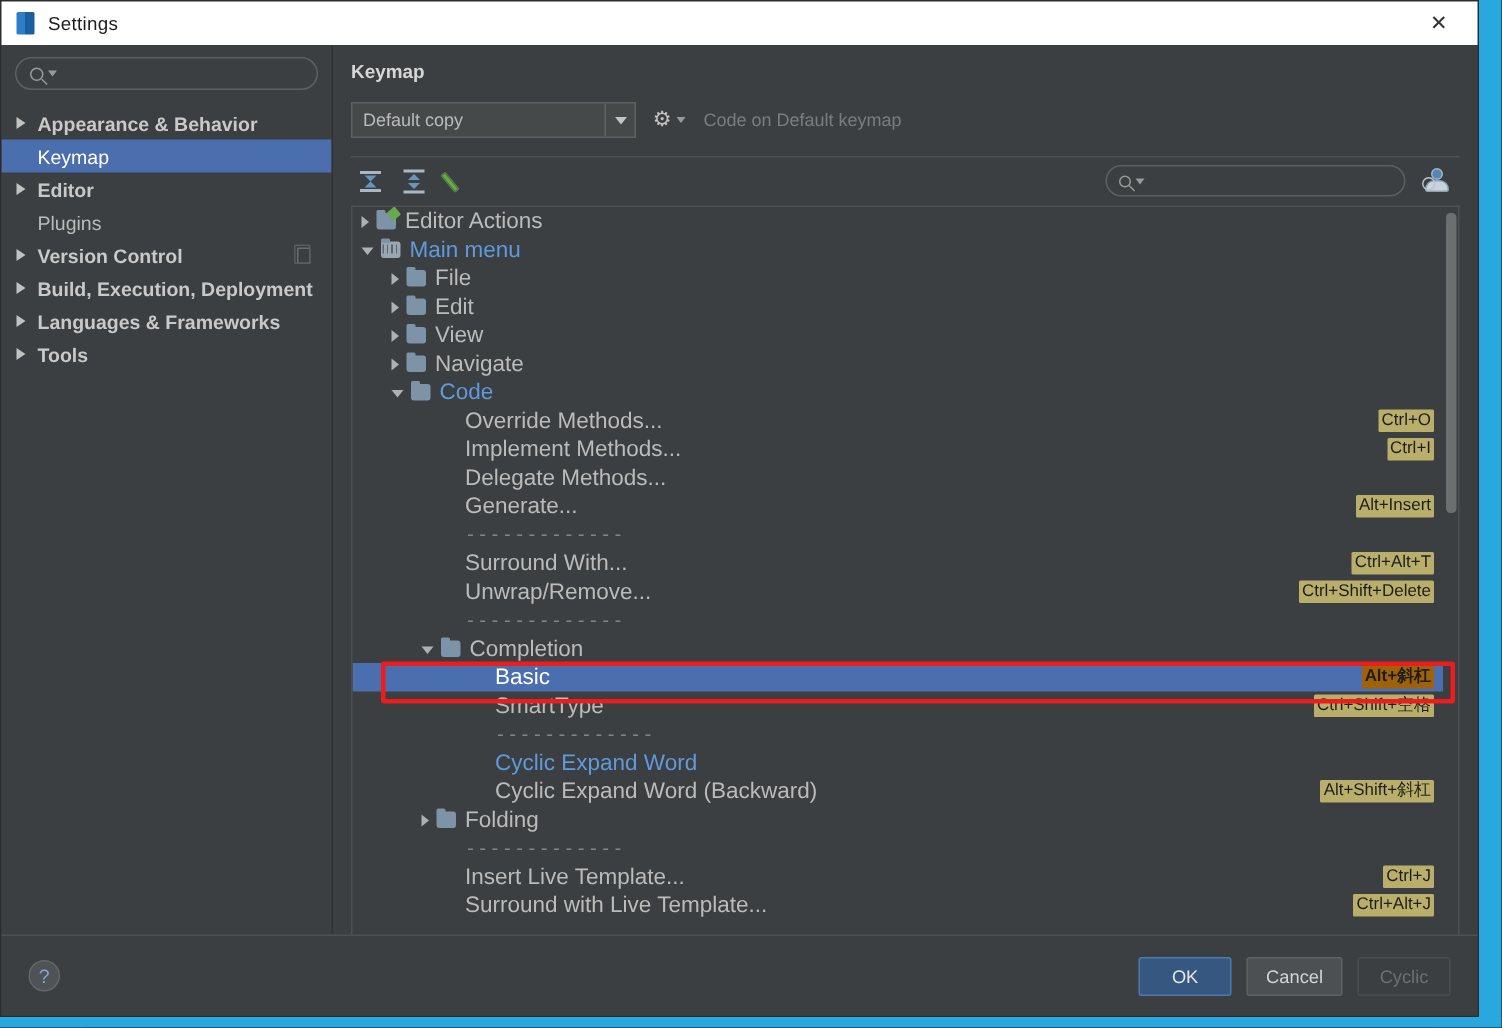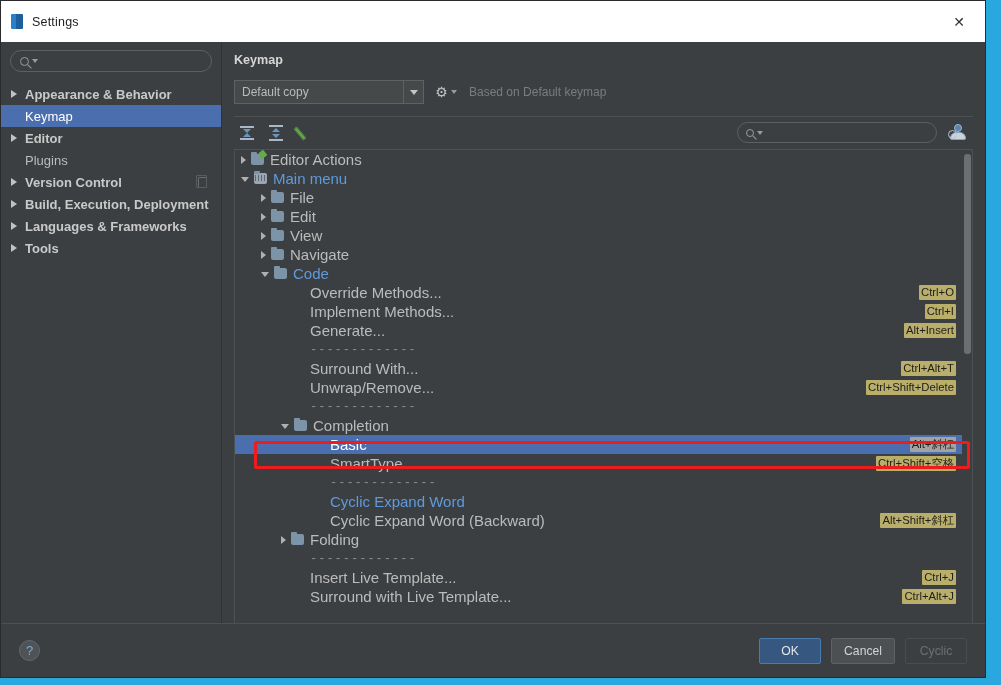"Settings" #titlebar { height: 41px -> 29px }
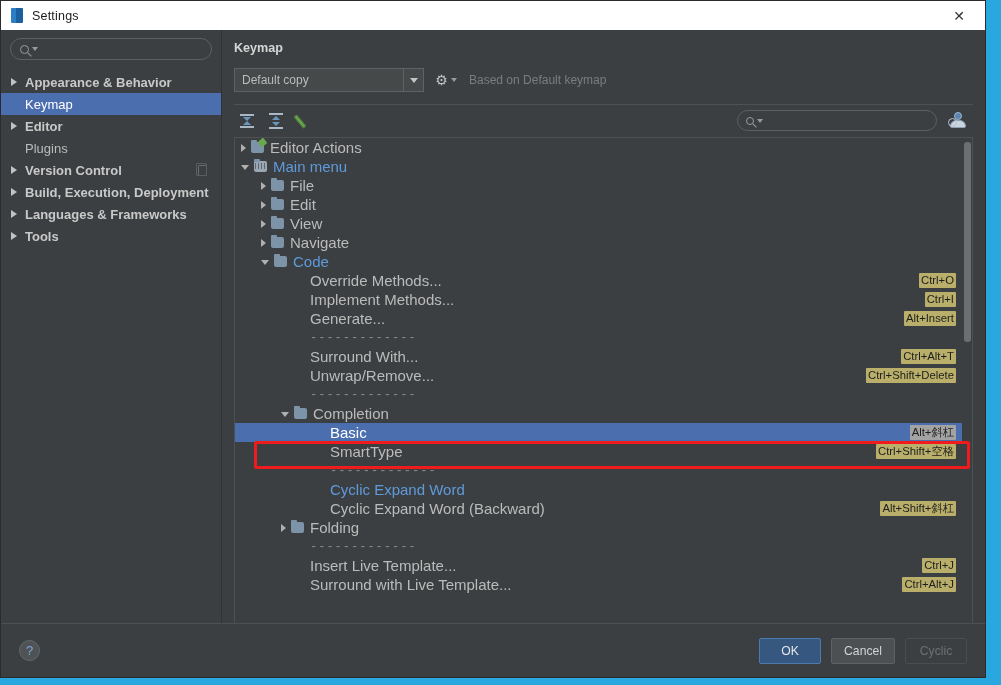"Based on Default keymap" div.km-based { text: Based -> Code }
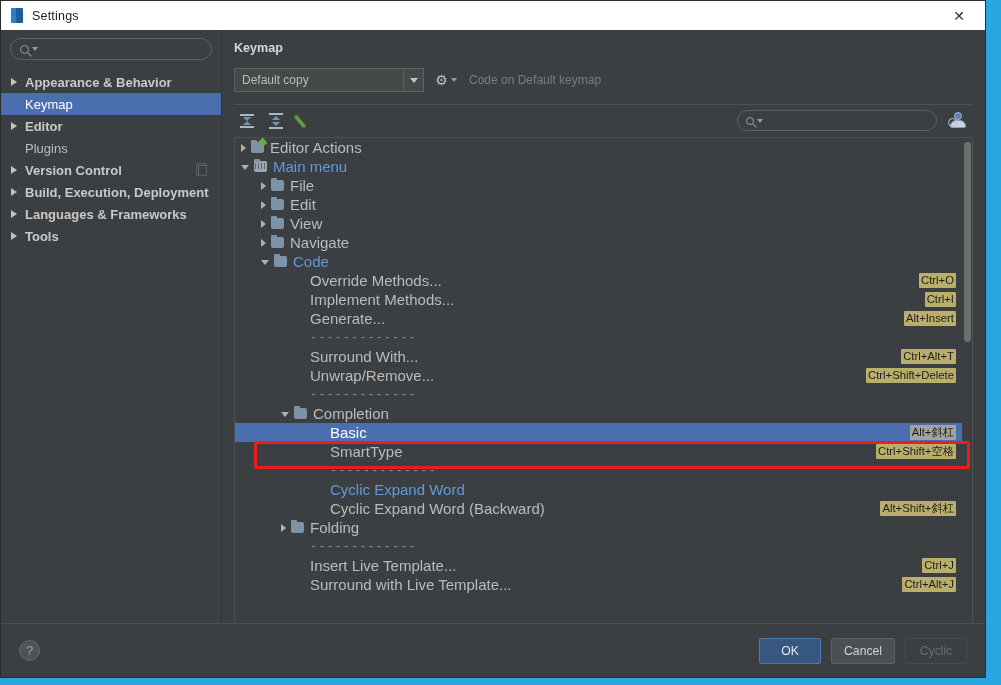"Delegate Methods..." div.trow { html: none -> <div> <span></span> <span></span> <span>Delegate Methods...</span> </div> }
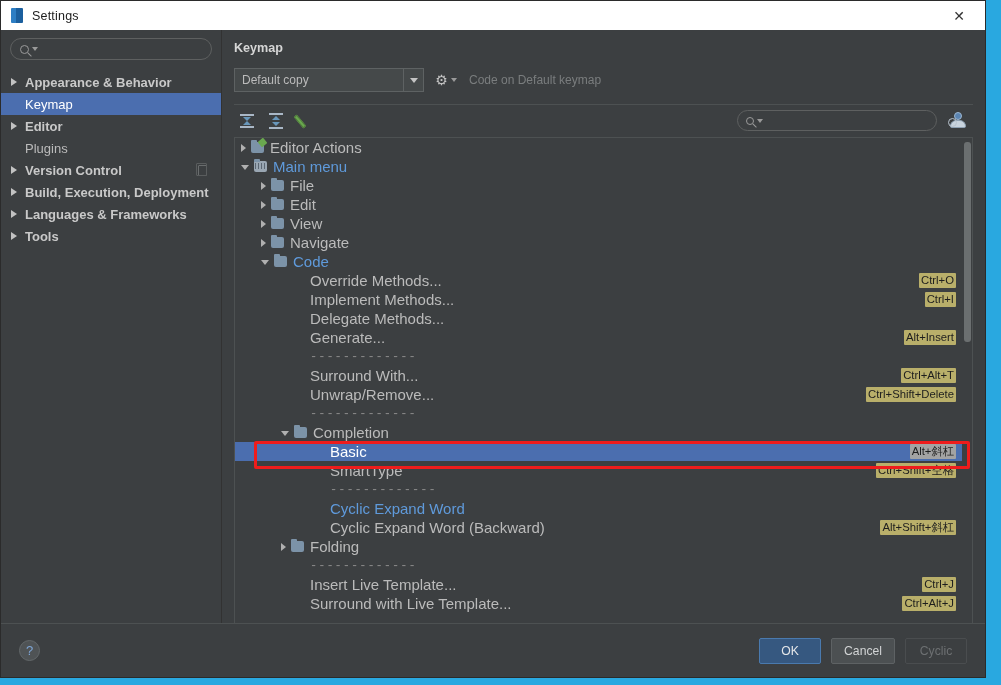"Alt+斜杠" .trow.sel .shortcut { background: #a3a3a3 -> #a16207; font-weight: none -> bold }
